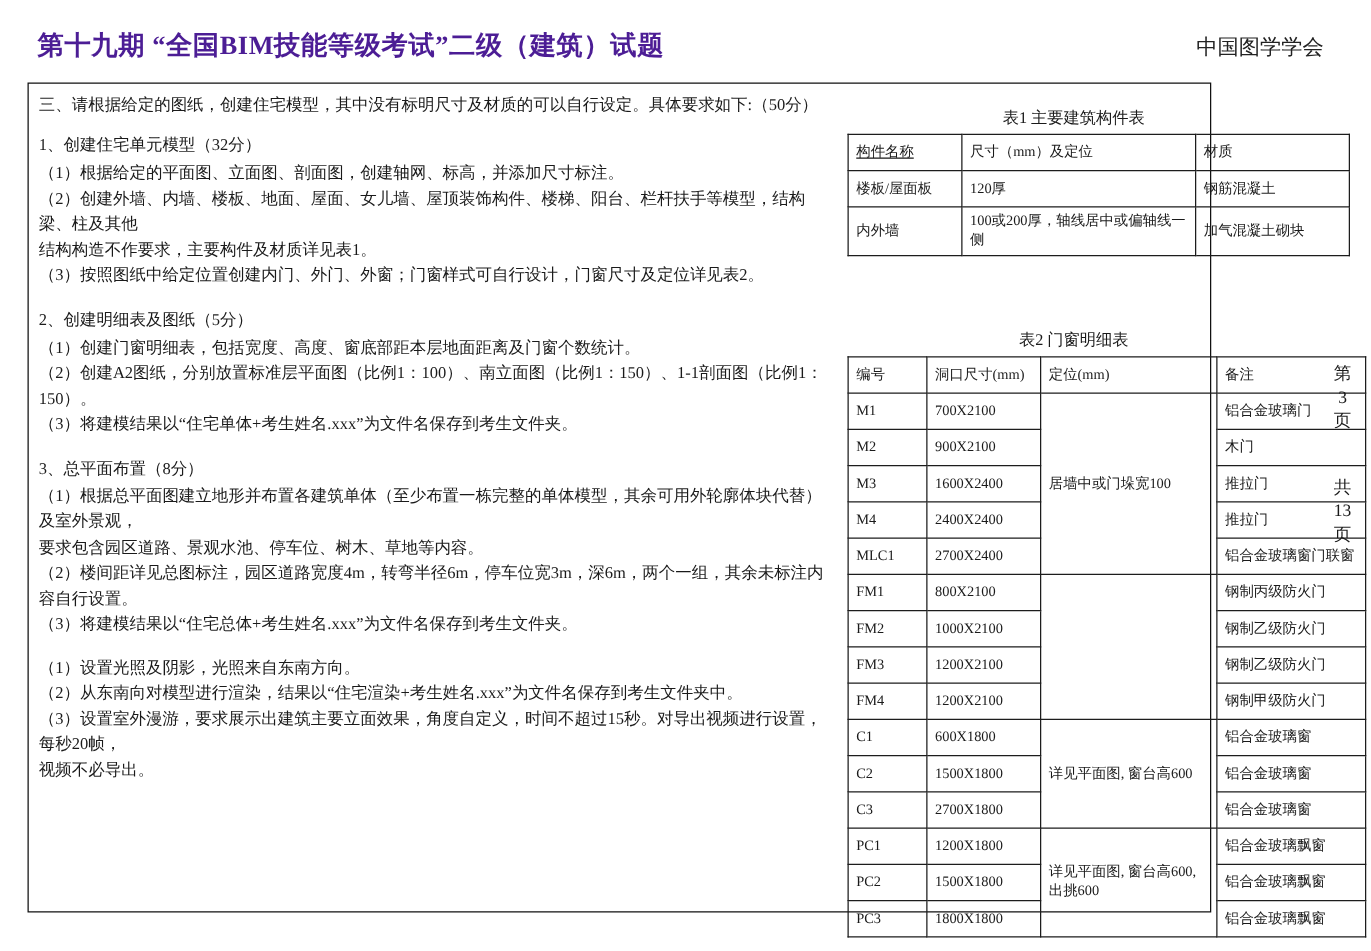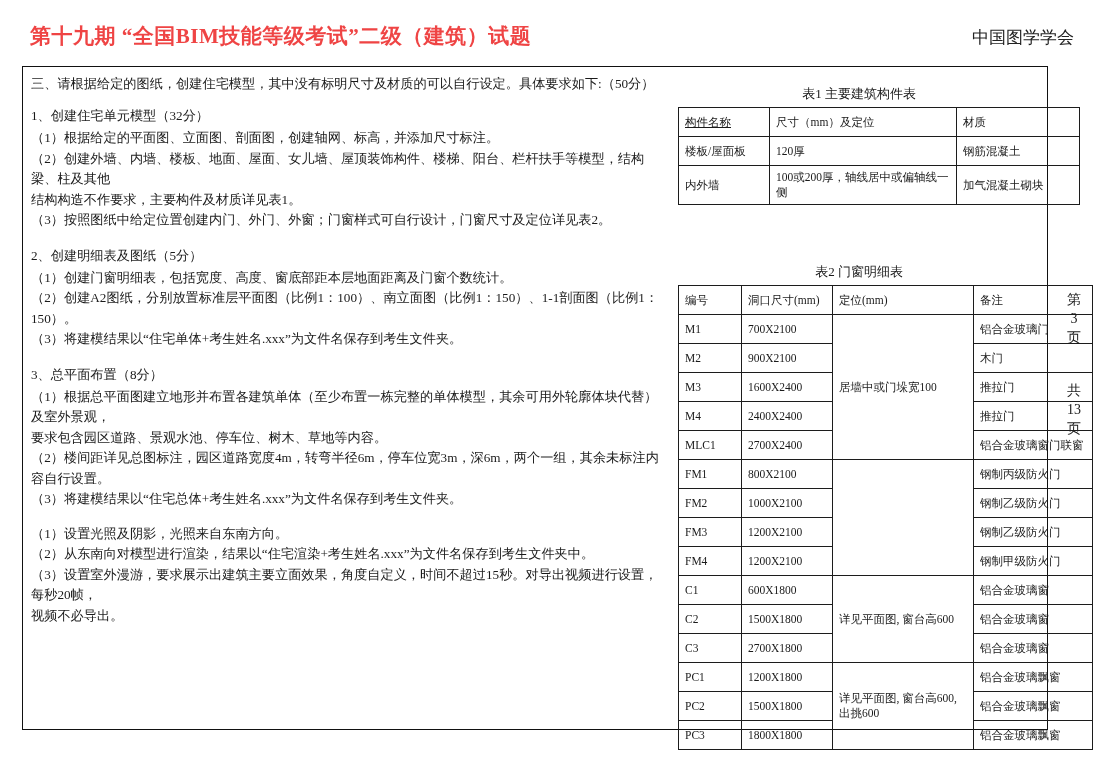"第十九期 “全国BIM技能等级考试”二级（建筑）试题" .doc-title { color: #ef4444 -> #4c1d95 }
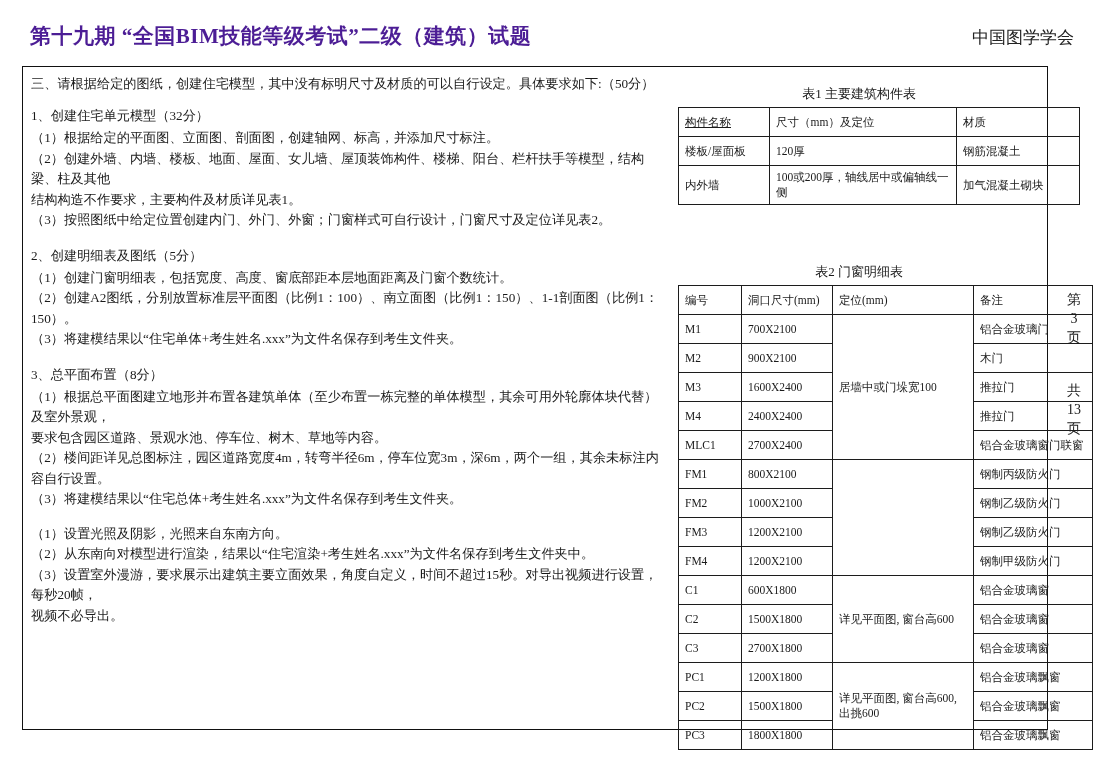"中国图学学会" .org-name { right: 23px -> 38px }
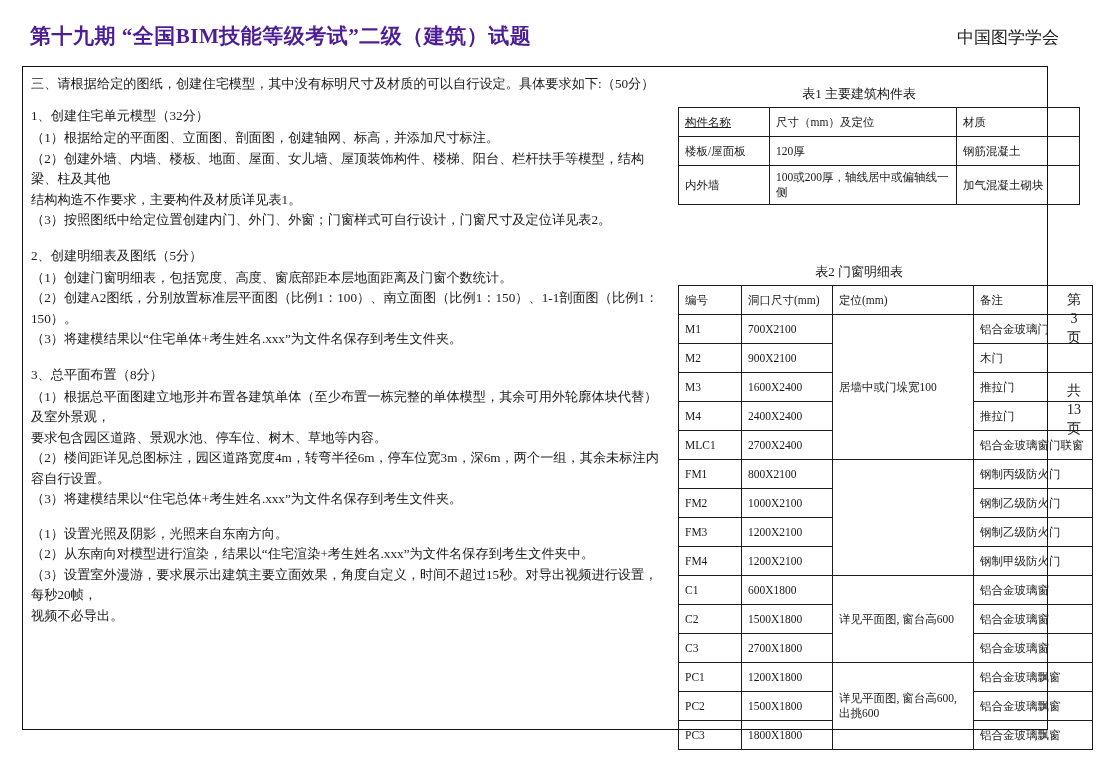"三、请根据给定的图纸，创建住宅模型，其中没有标明尺寸及材质的可以自行设定。具体要" .content-frame { width: 1026px -> 947px }
